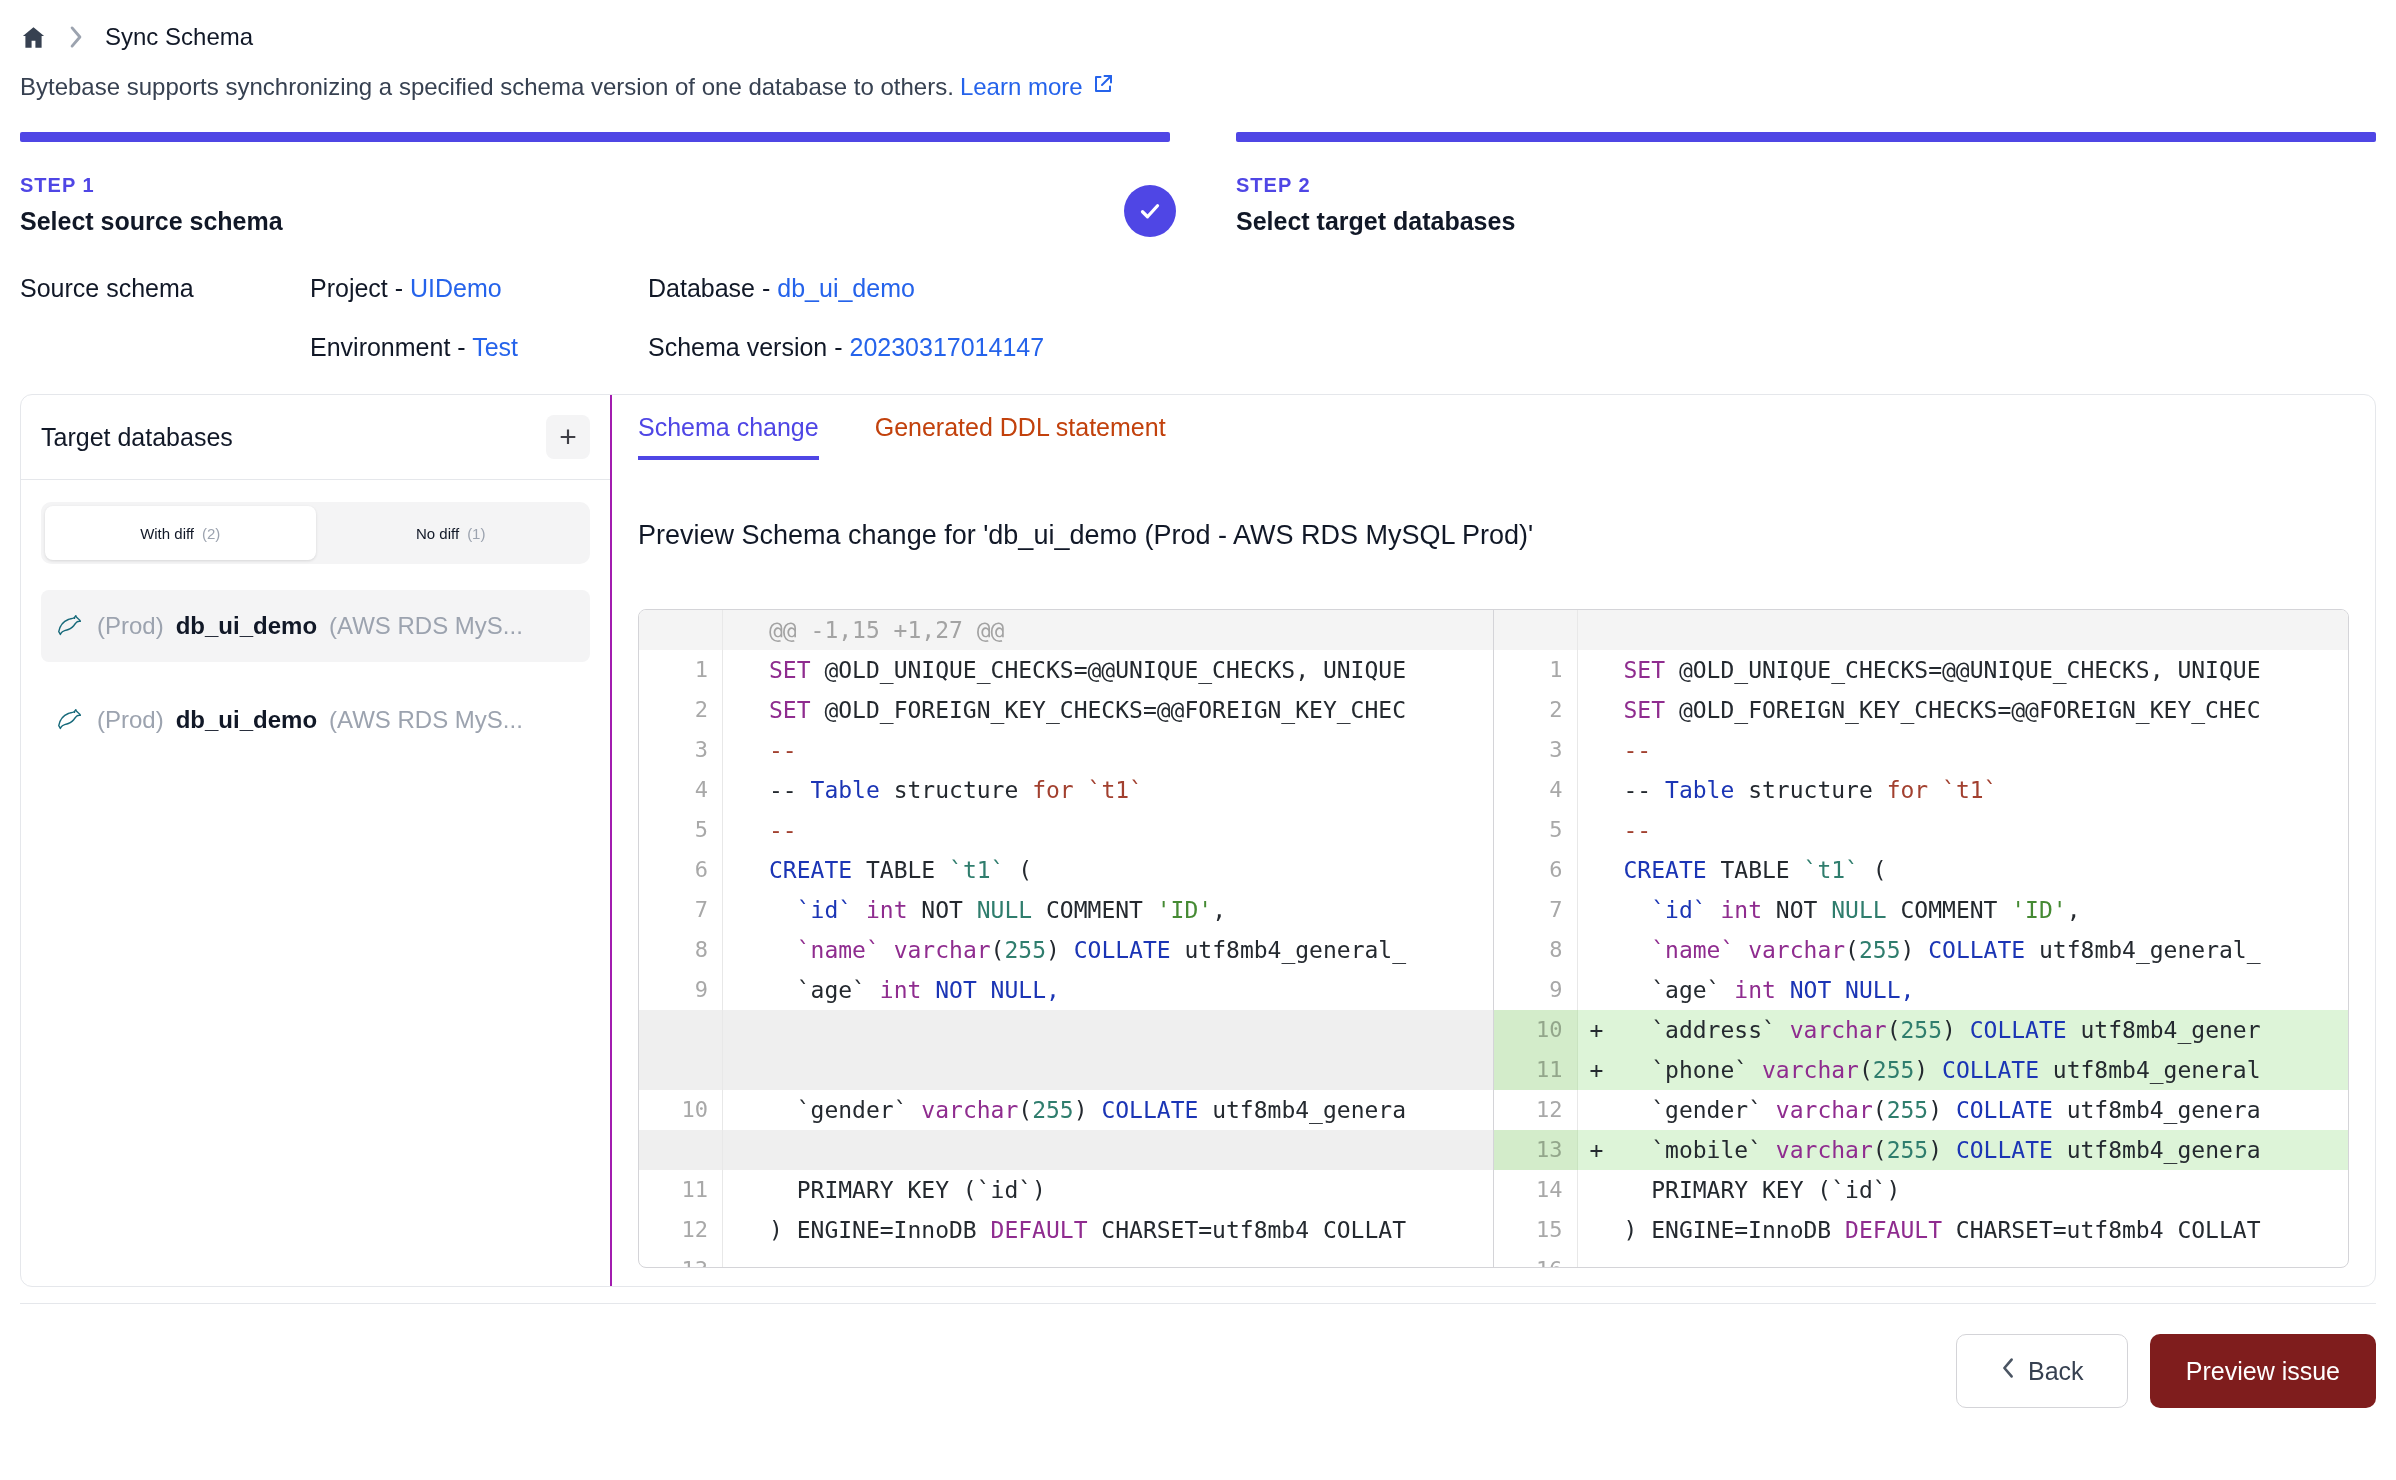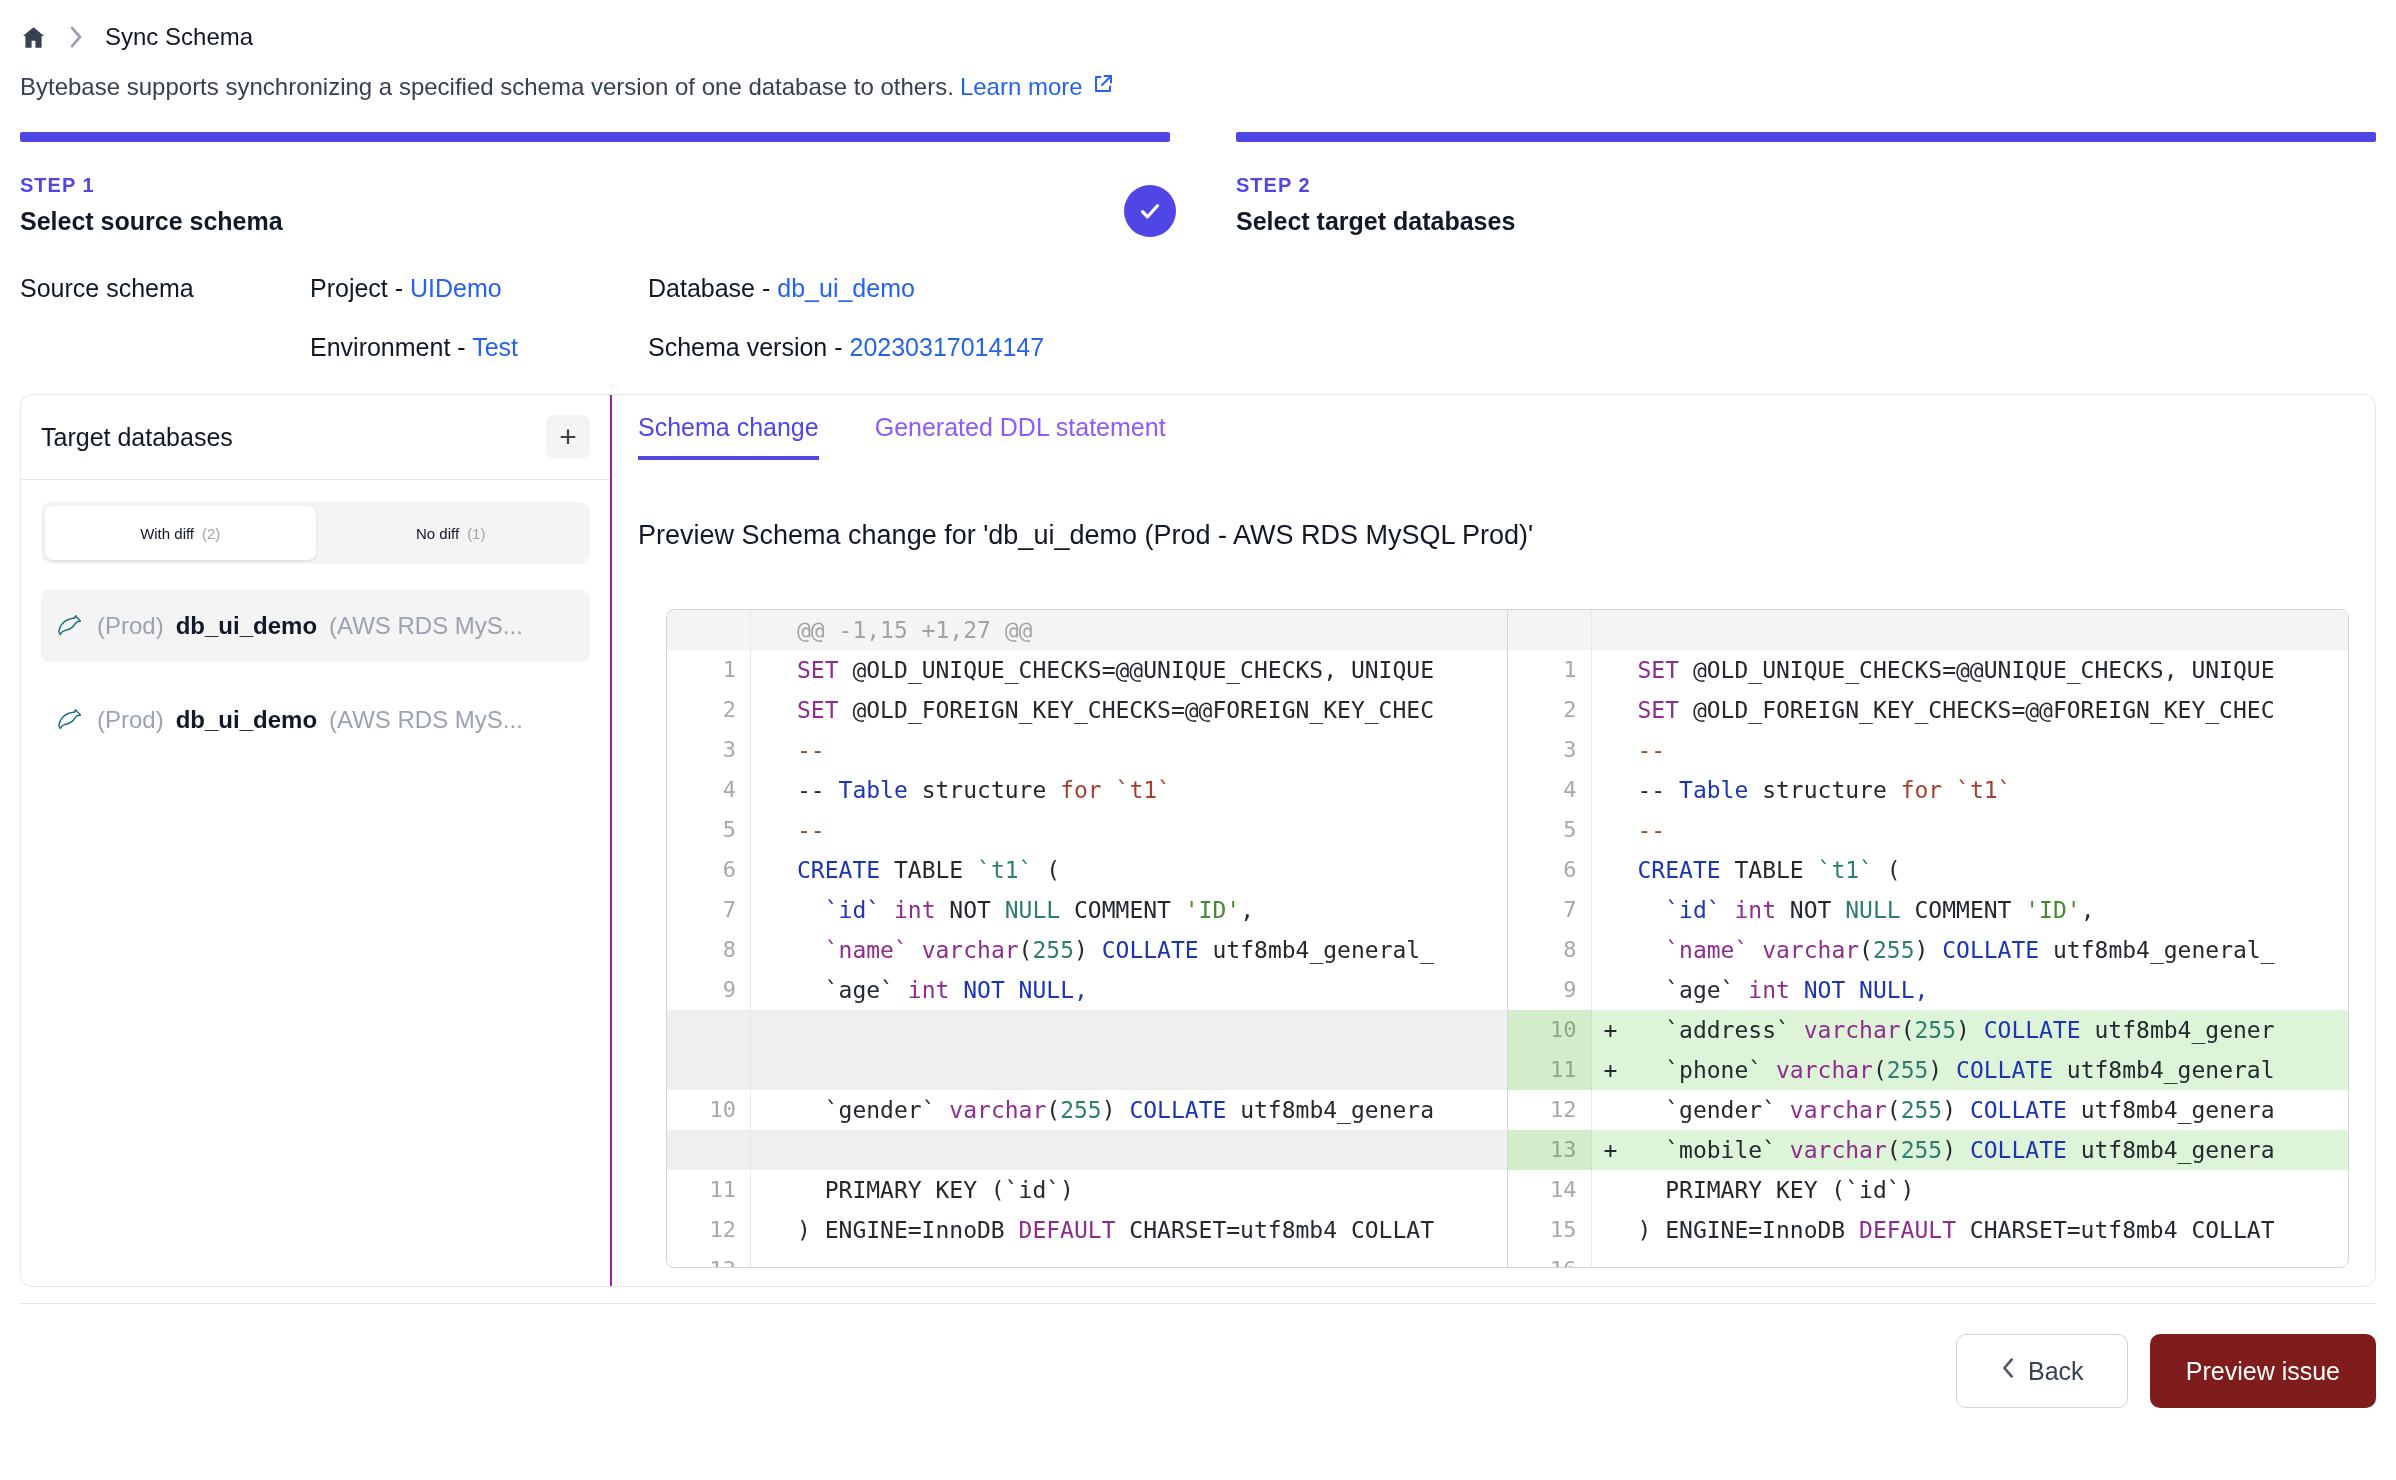"Generated DDL statement" .tab { color: #8b5cf6 -> #c2410c }
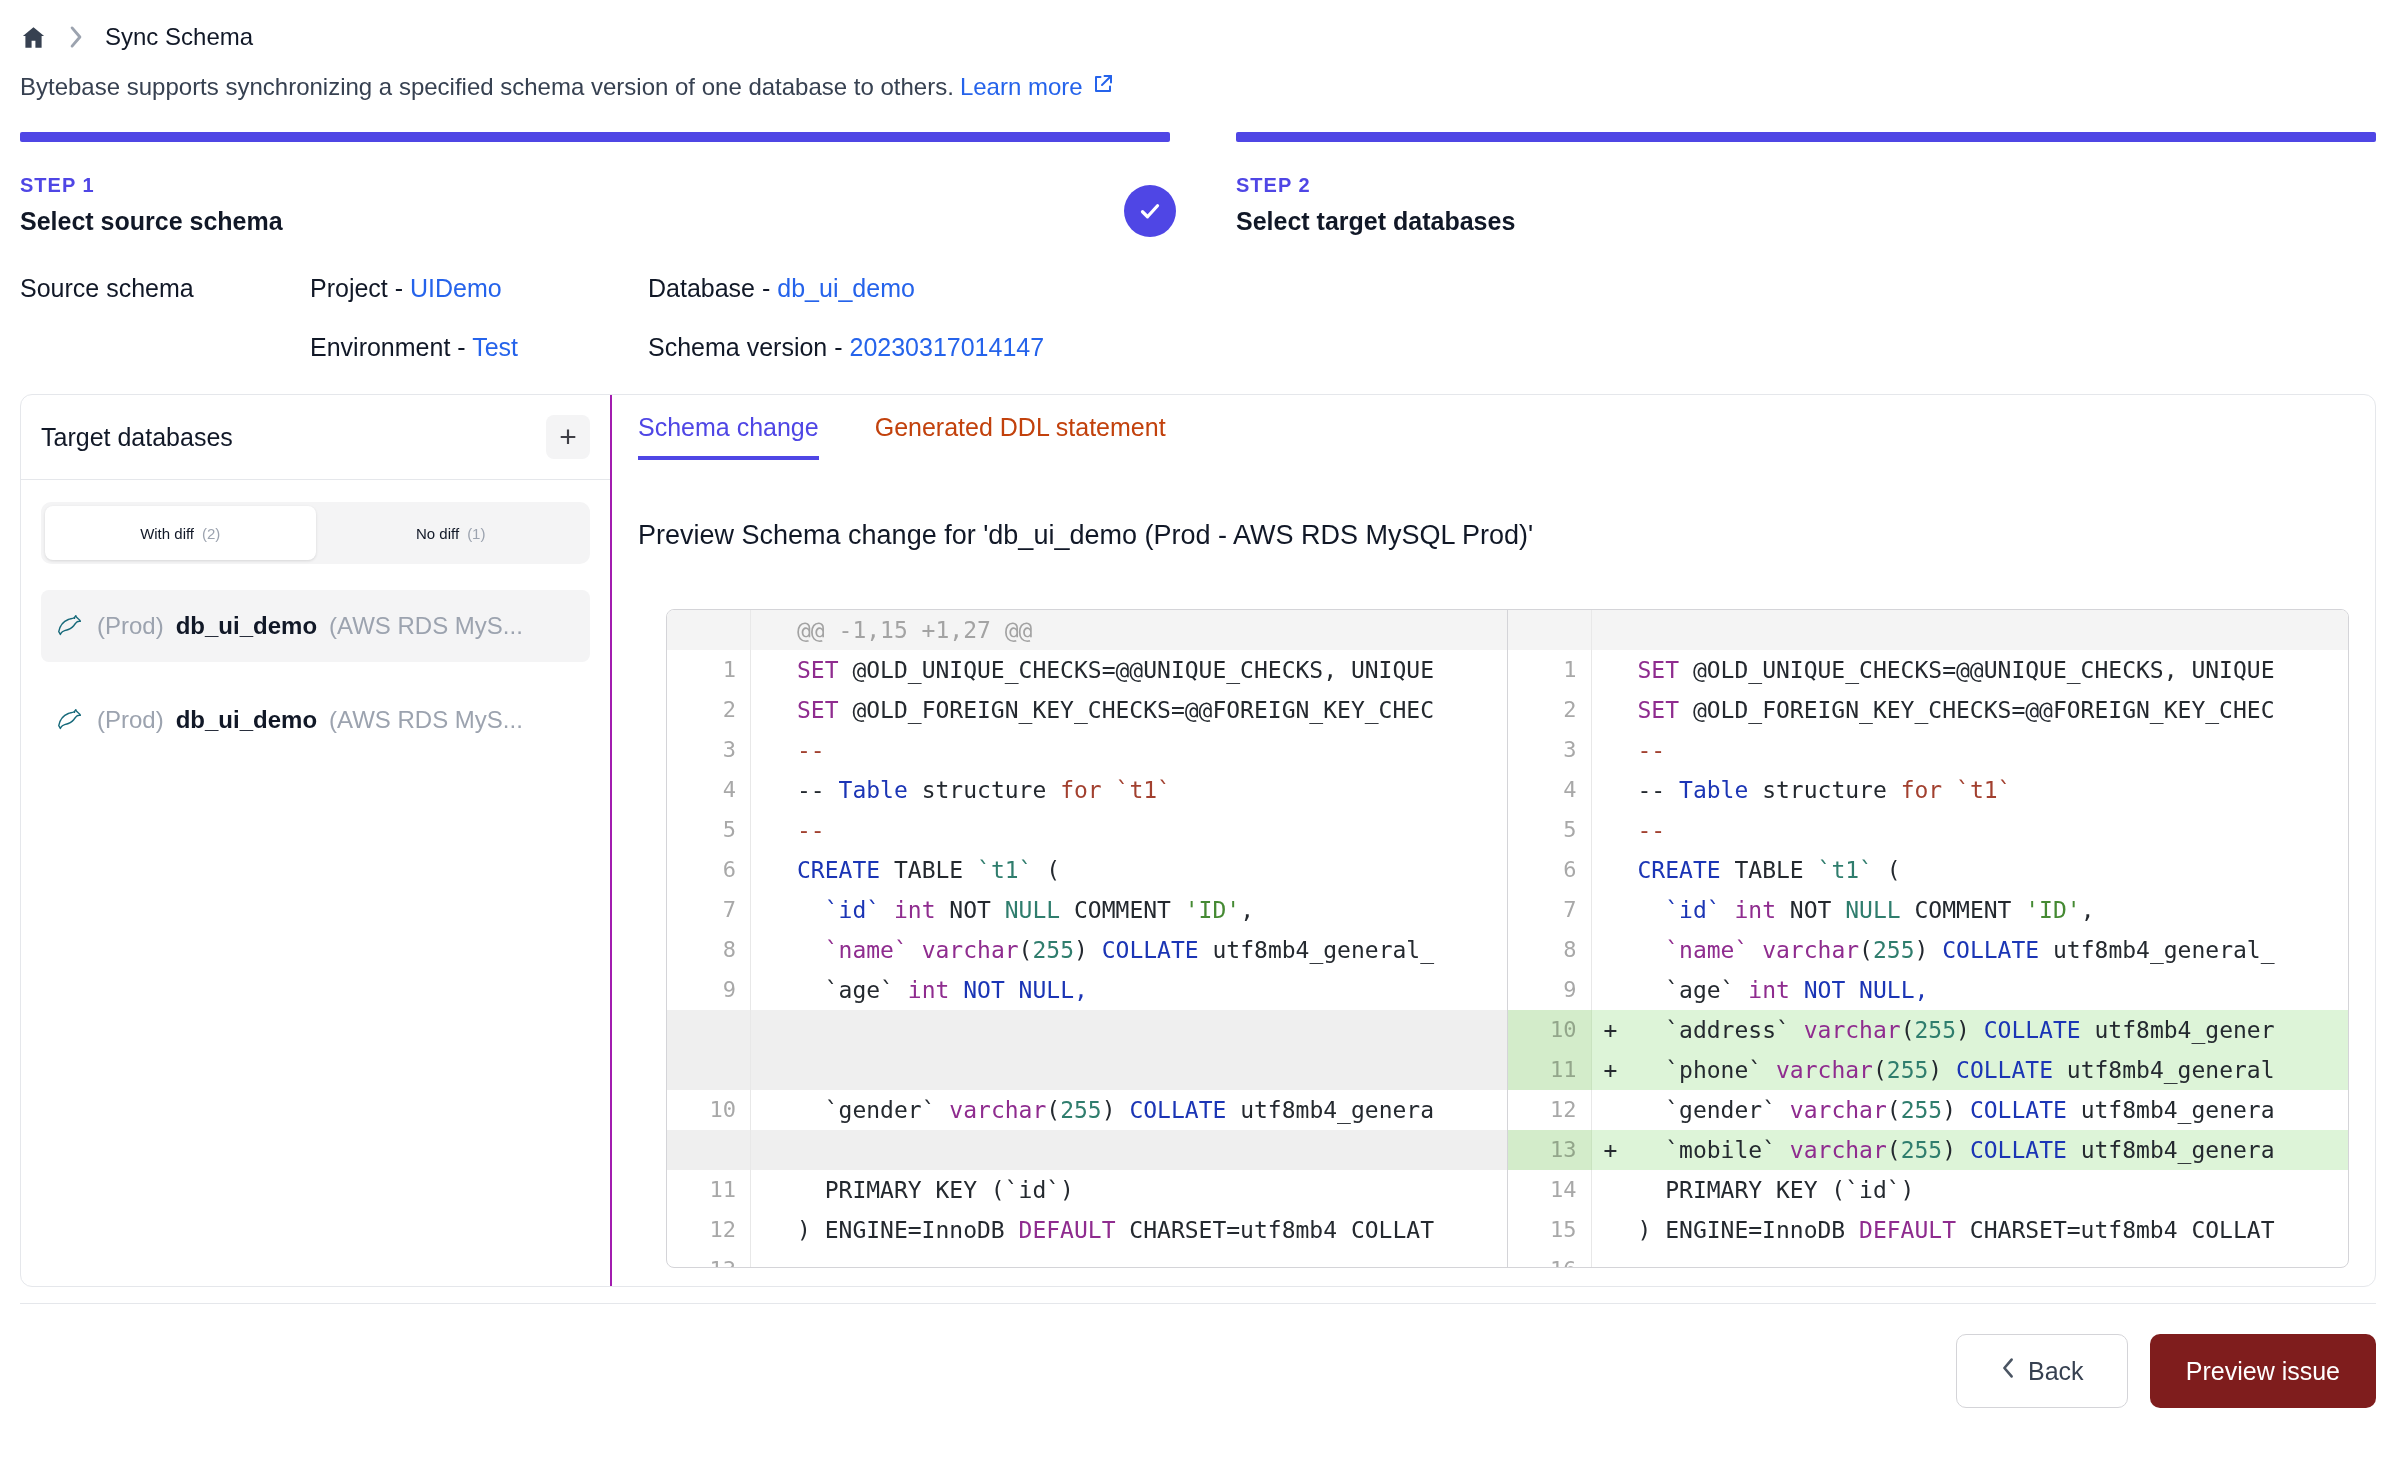"@@ -1,15 +1,27 @@" .diffbox { margin-left: 28px -> none }
